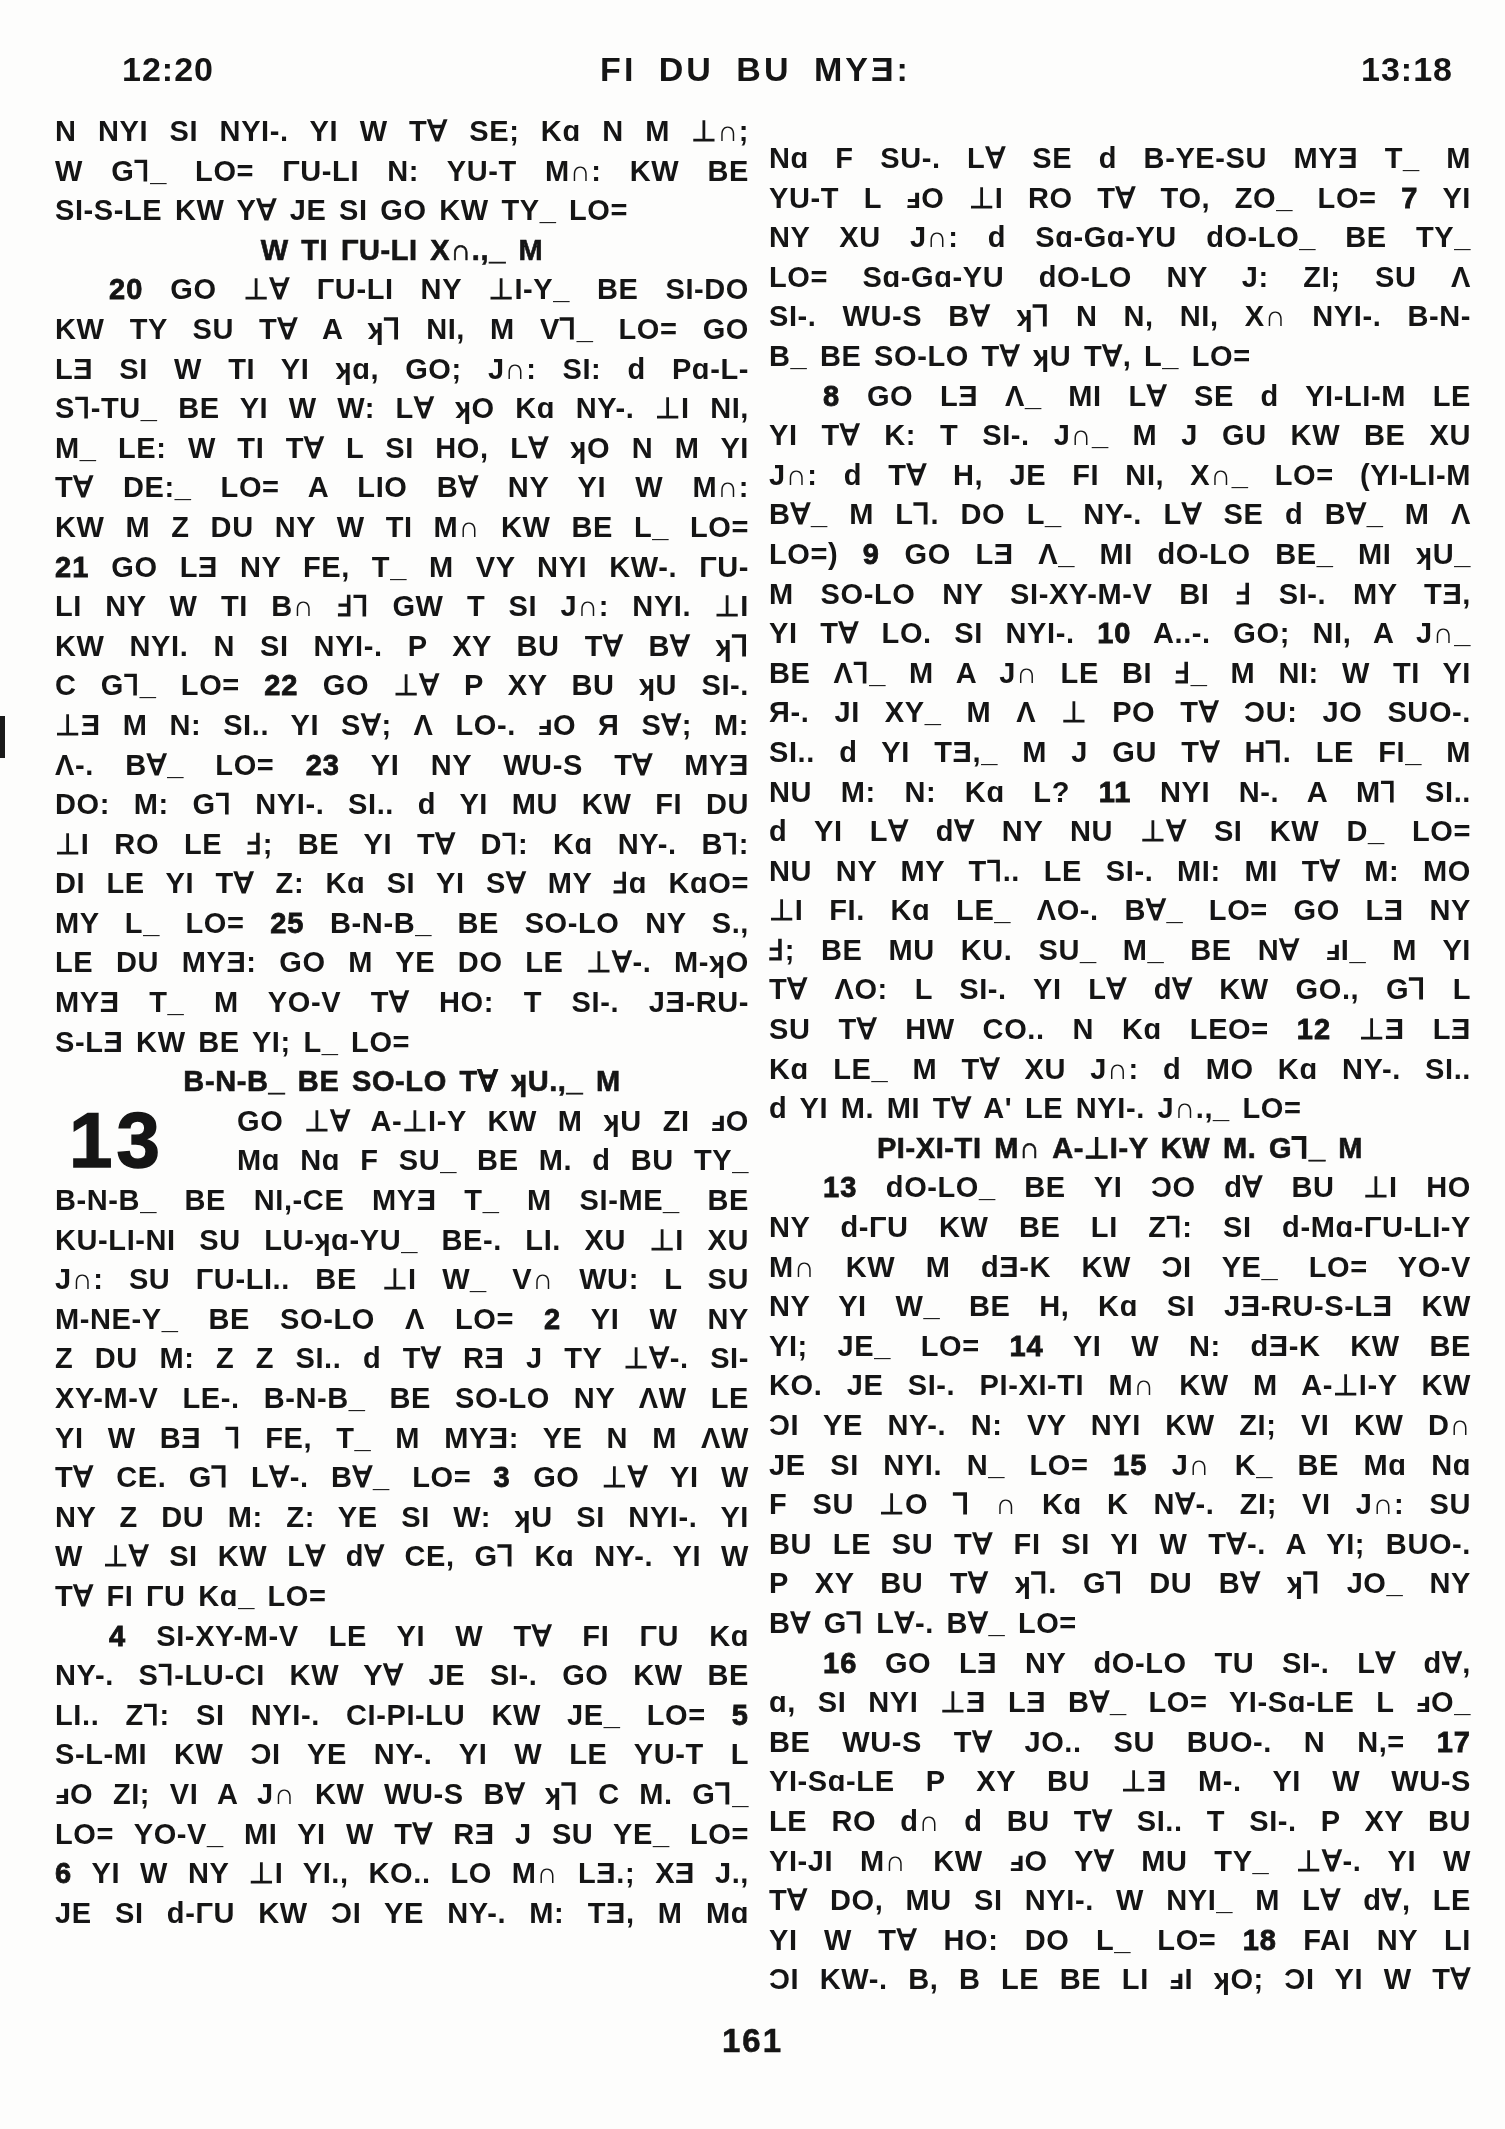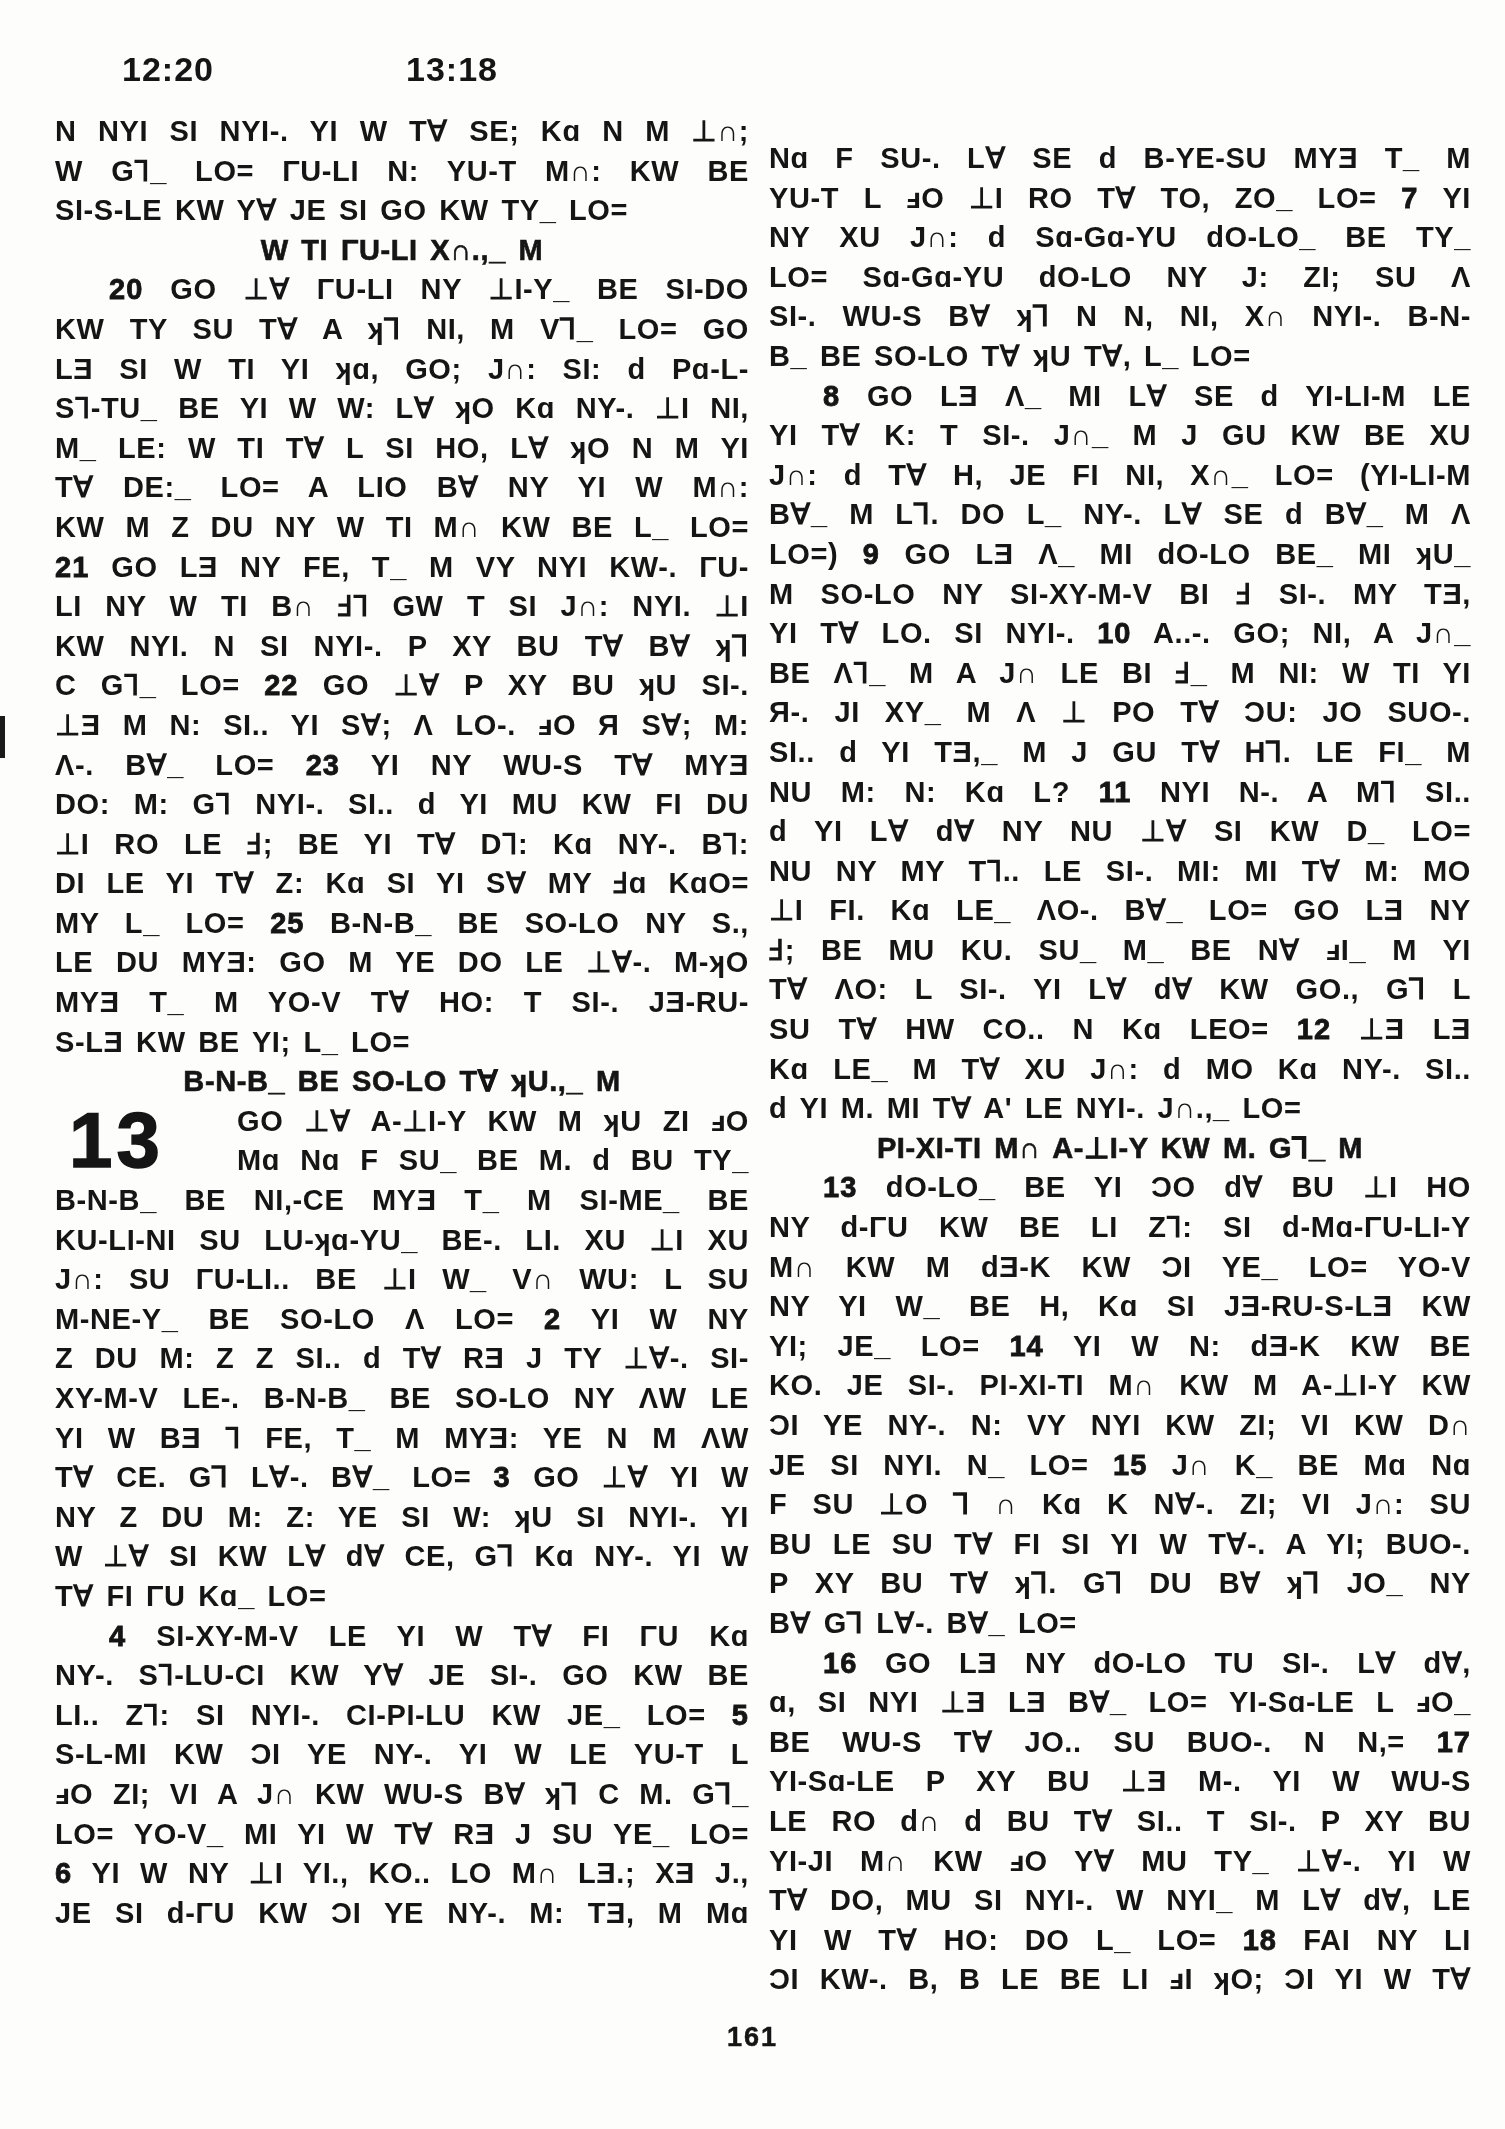"FI DU BU MYƎ:" div.hc { html: none -> <div>FI DU BU MYƎ:</div> }
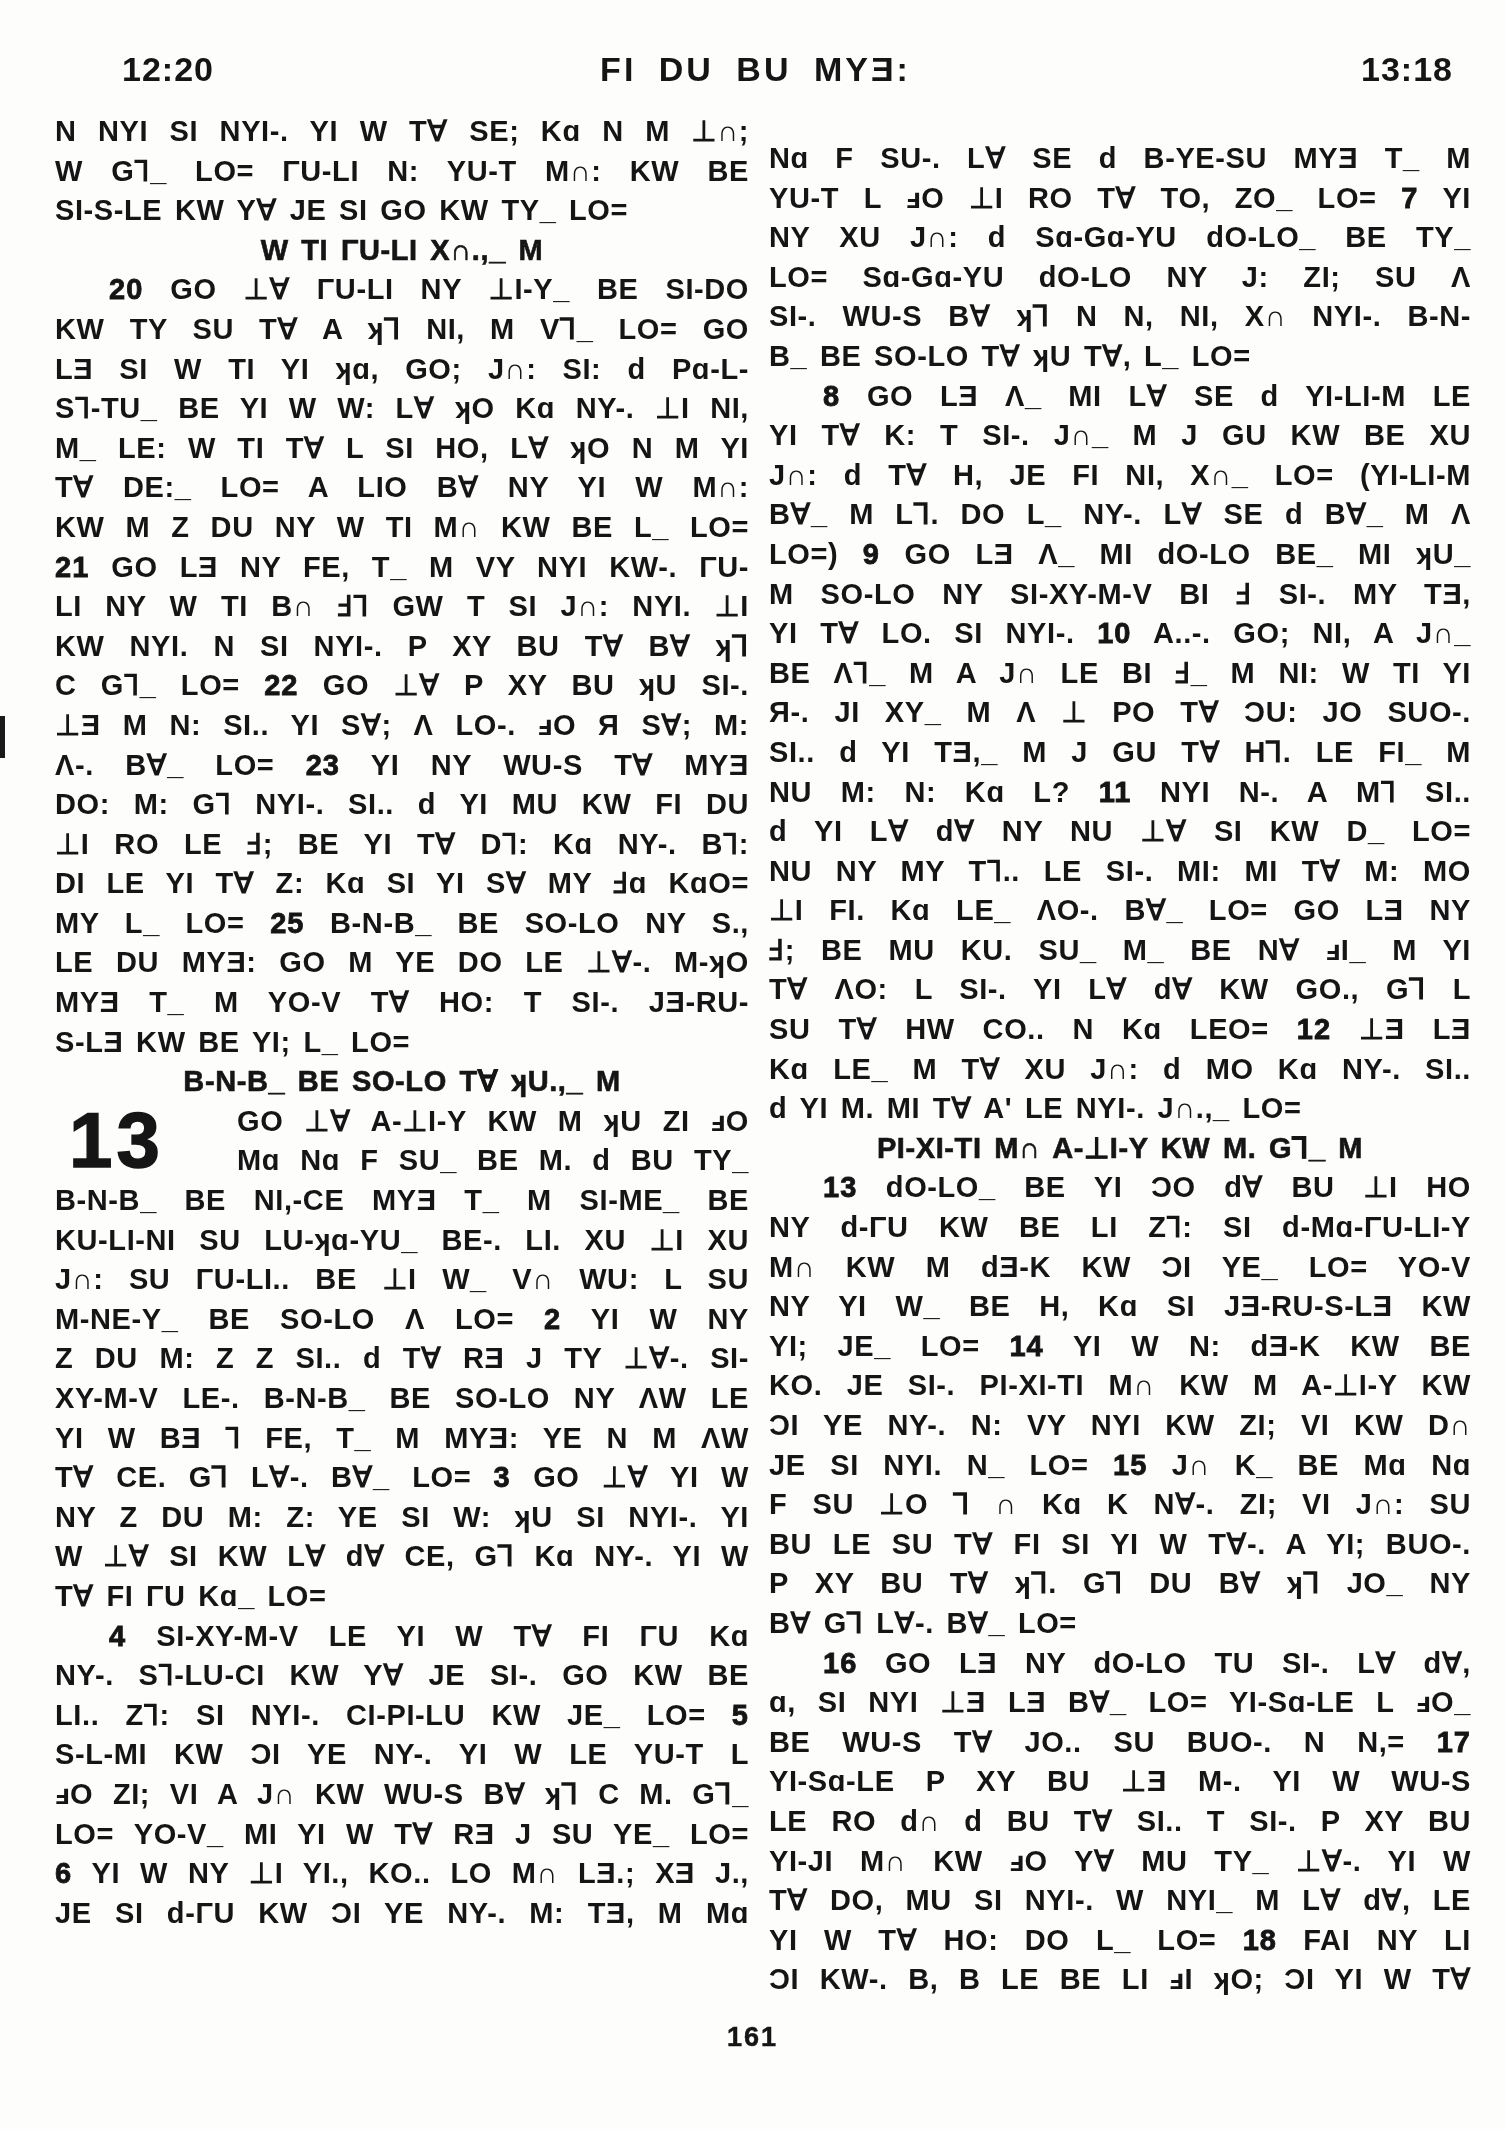"161" .page-number { font-size: 27px -> 33px }
